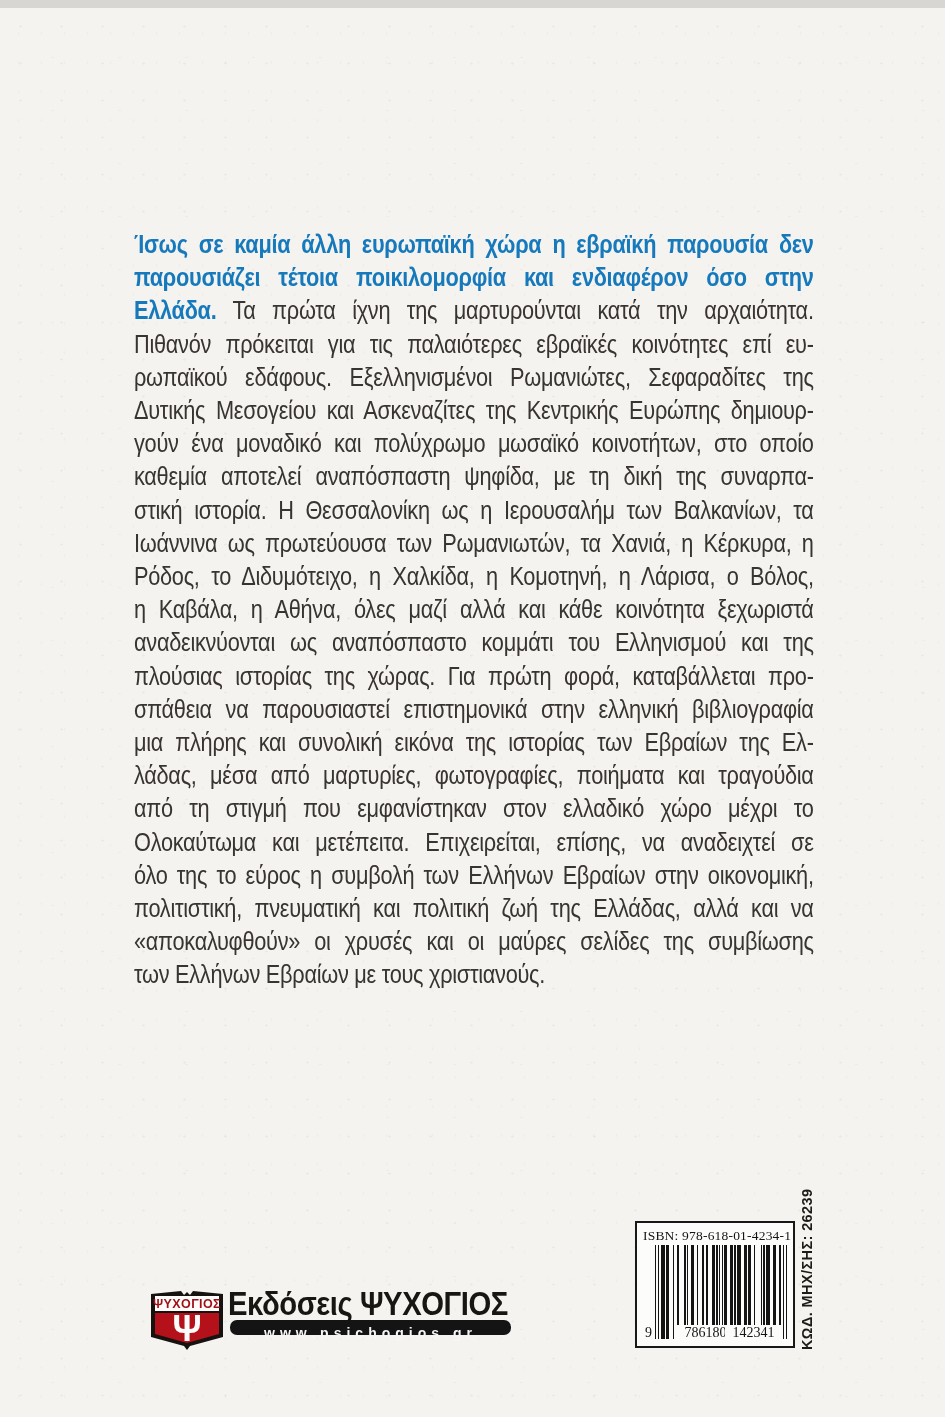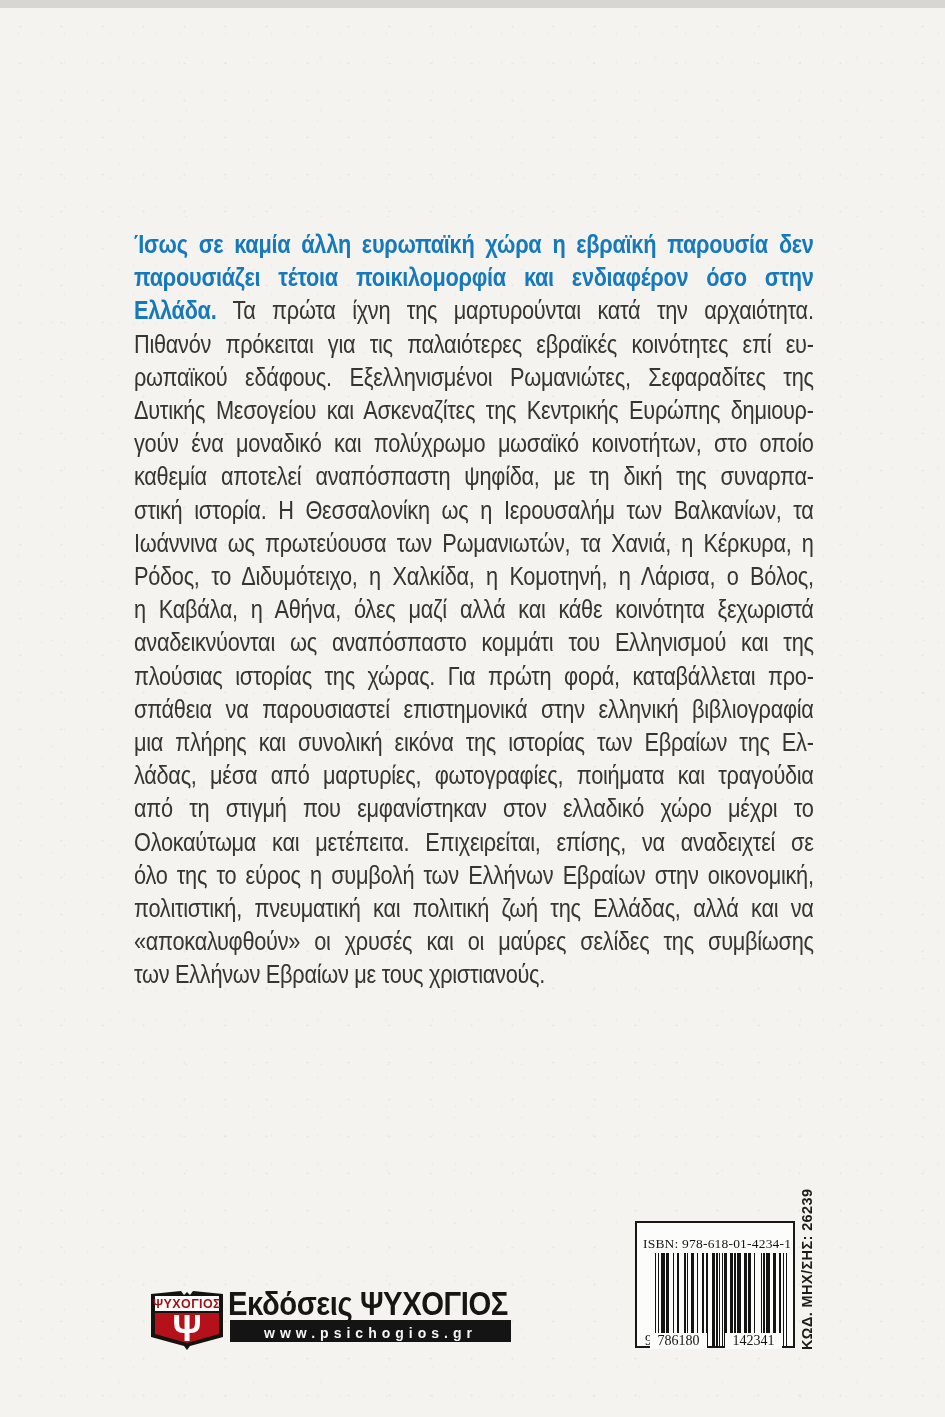"ISBN: 978-618-01-4234-1" .barcode-box { padding: 12px 6px 5px 6px -> 4px 6px 5px 6px }
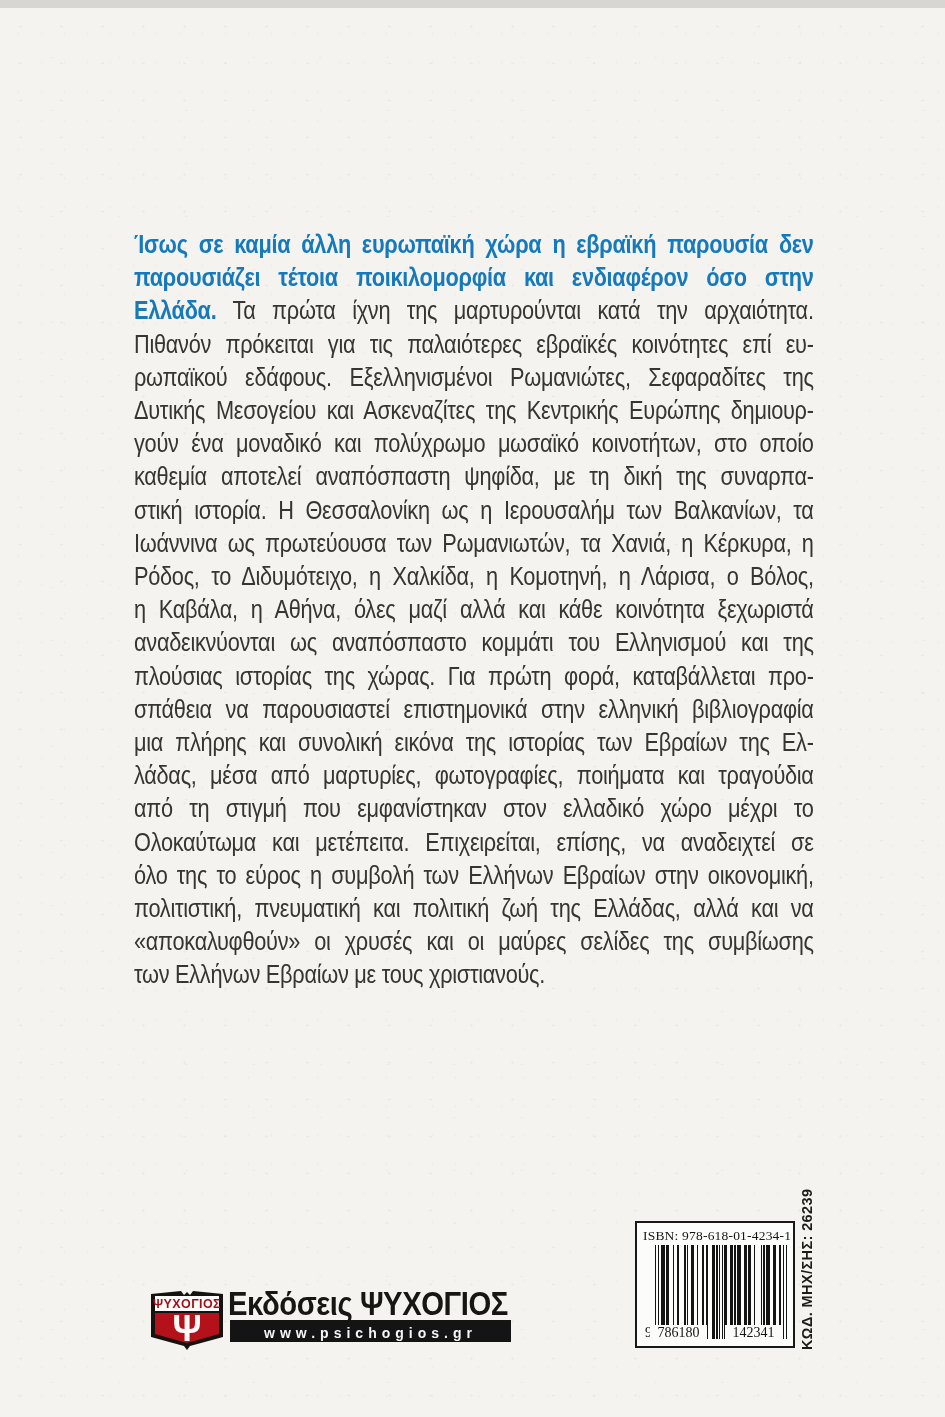"www.psichogios.gr" .pub-url { border-radius: none -> 7px; height: 22px -> 15px }
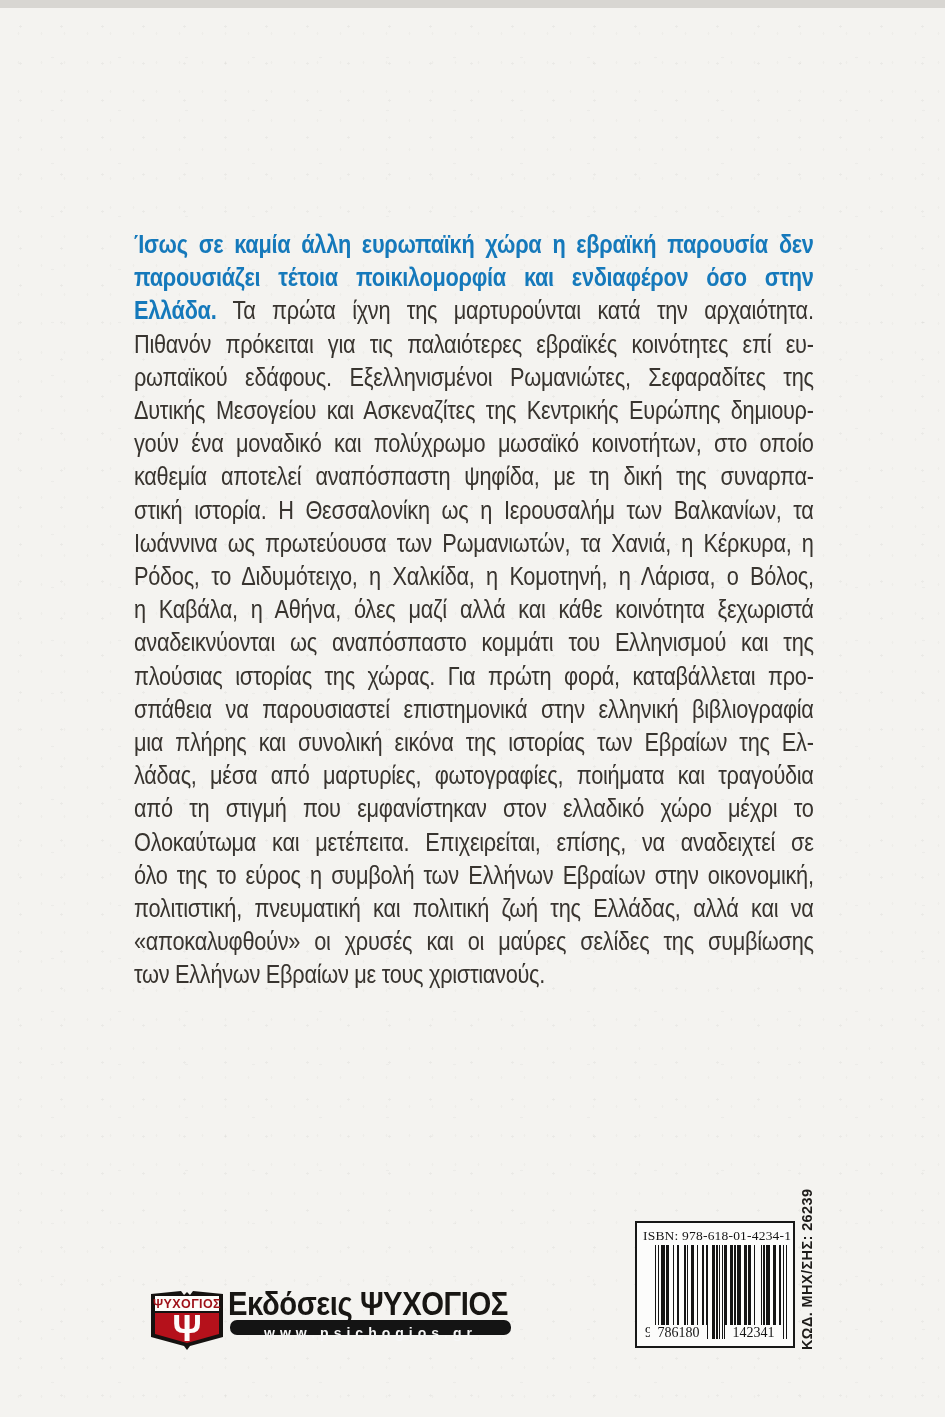"786180" .bc-left { left: 7px -> 34px }
